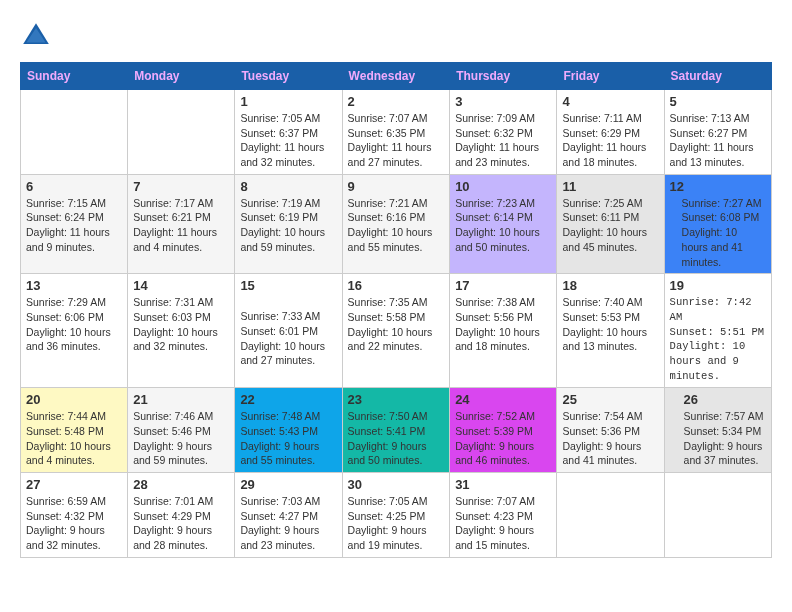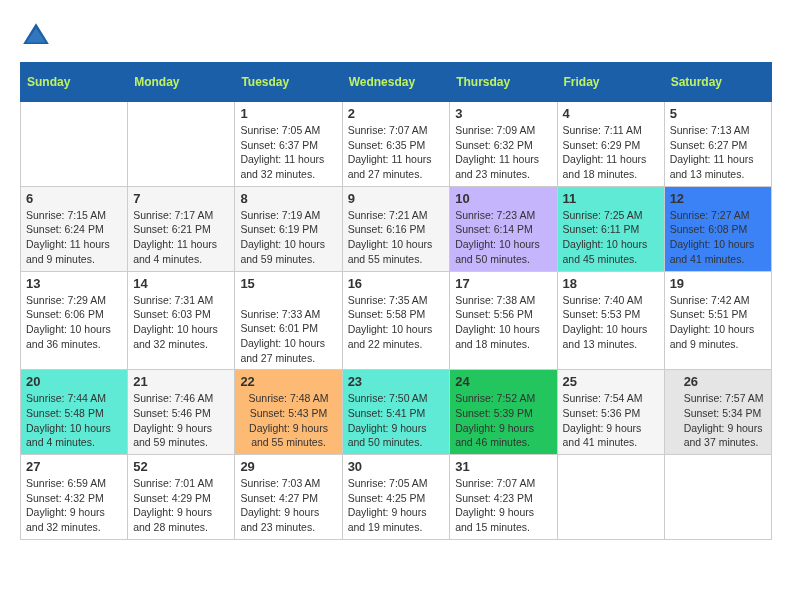"Sunday" .calendar th { color: #bef264 -> #f0abfc; padding: 12px 6px -> 6px 6px }
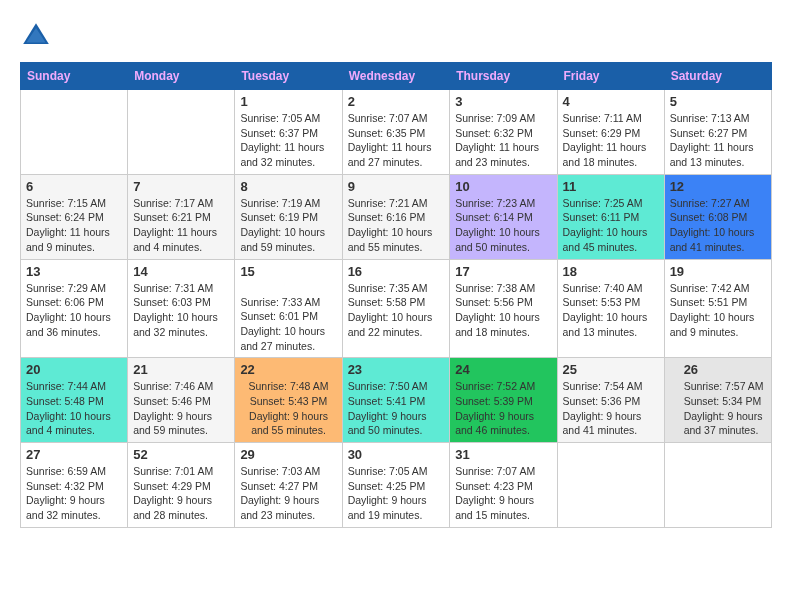"11" td { background: #5eead4 -> #e5e5e5 }
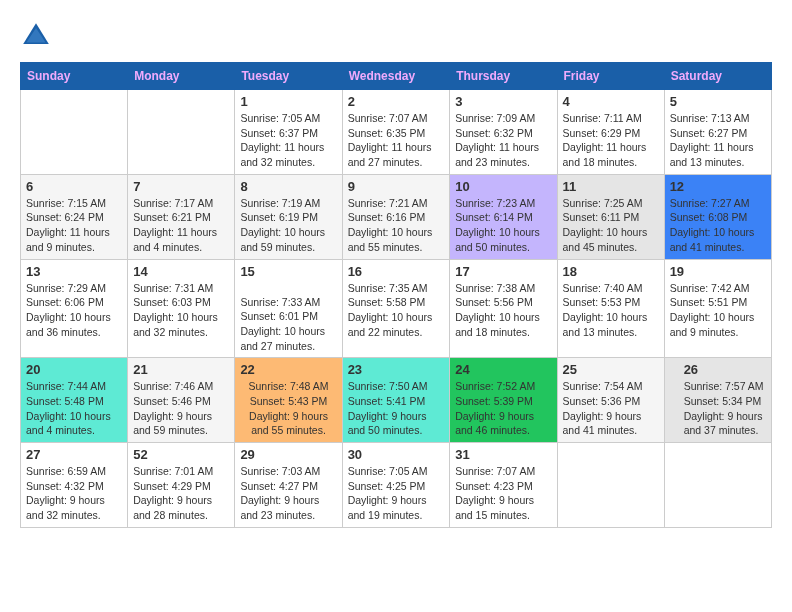"Sunrise: 7:27 AM" div.day-info { margin-left: none -> 12px }
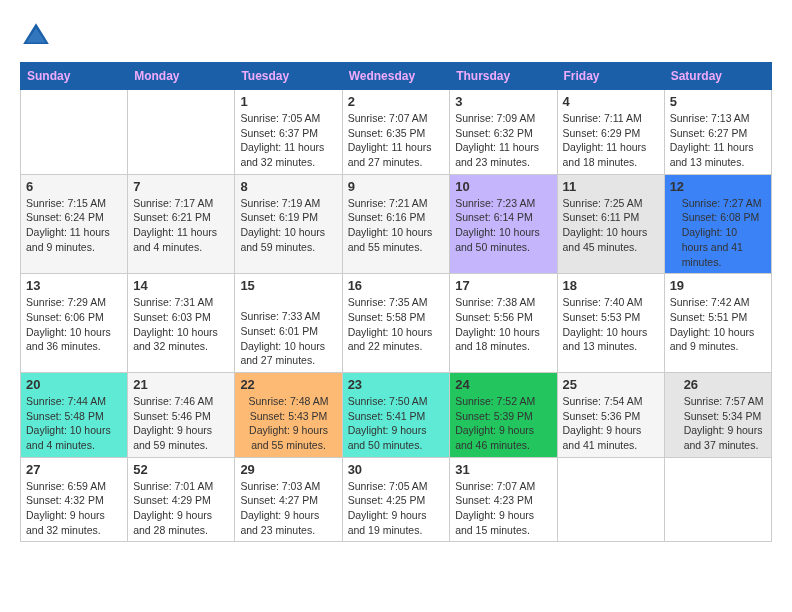"Sunrise: 7:42 AM" div.day-info { font-family: none -> Liberation Mono, monospace }
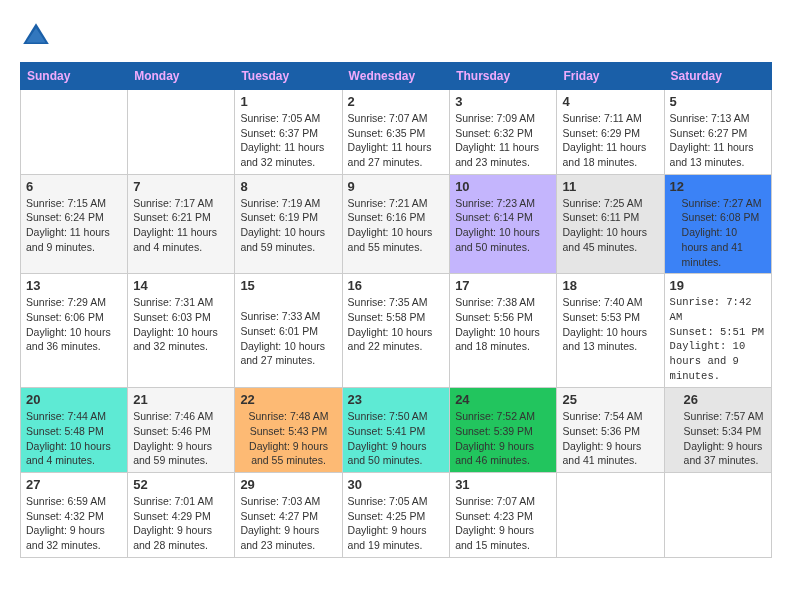"20" td { background: #5eead4 -> #fef9c3 }
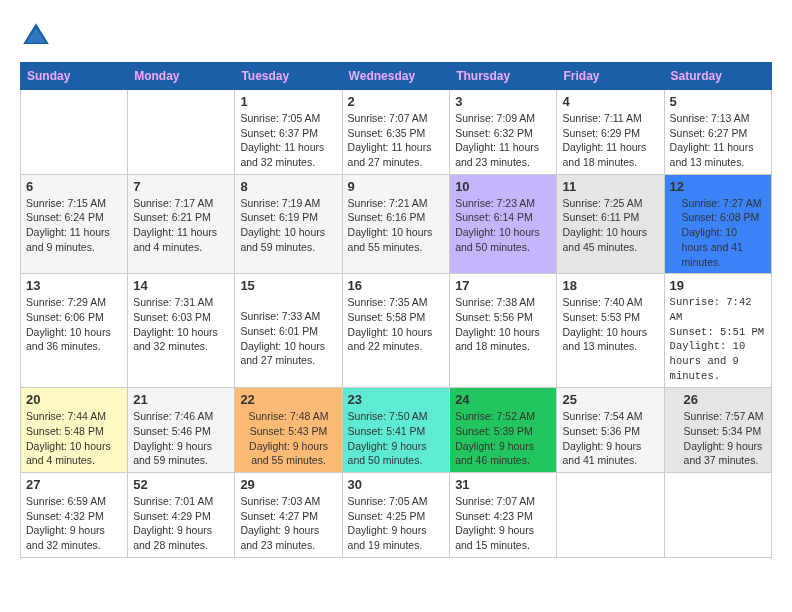"22" td { background: #fdba74 -> #0ea5e9 }
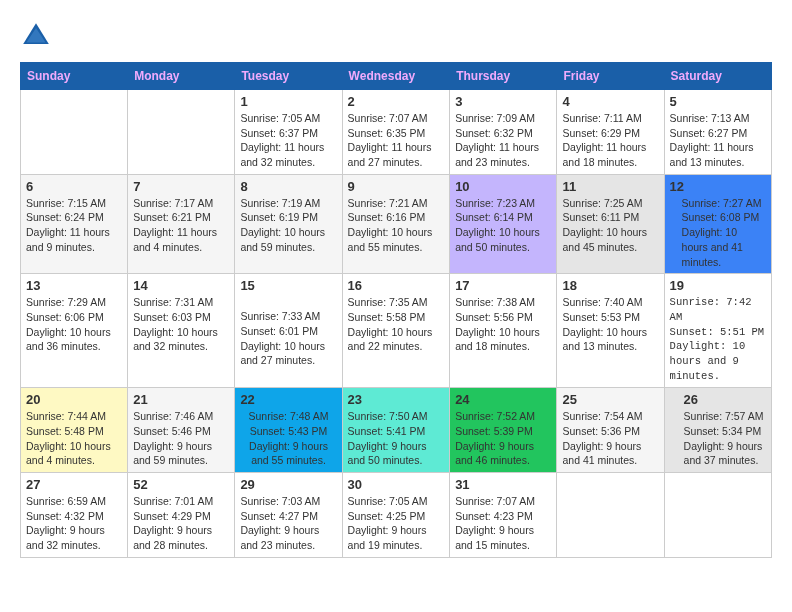"23" td { background: #5eead4 -> #14b8a6 }
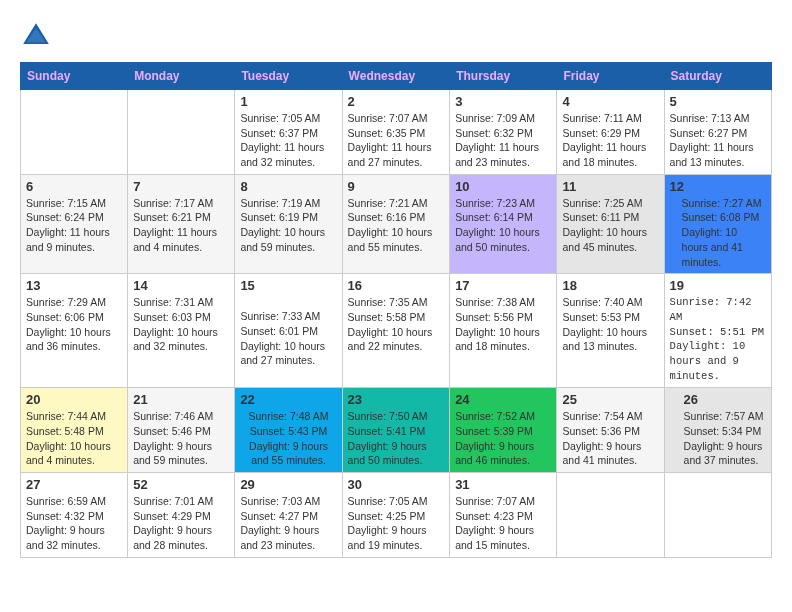"24" td { background: #22c55e -> #d946ef }
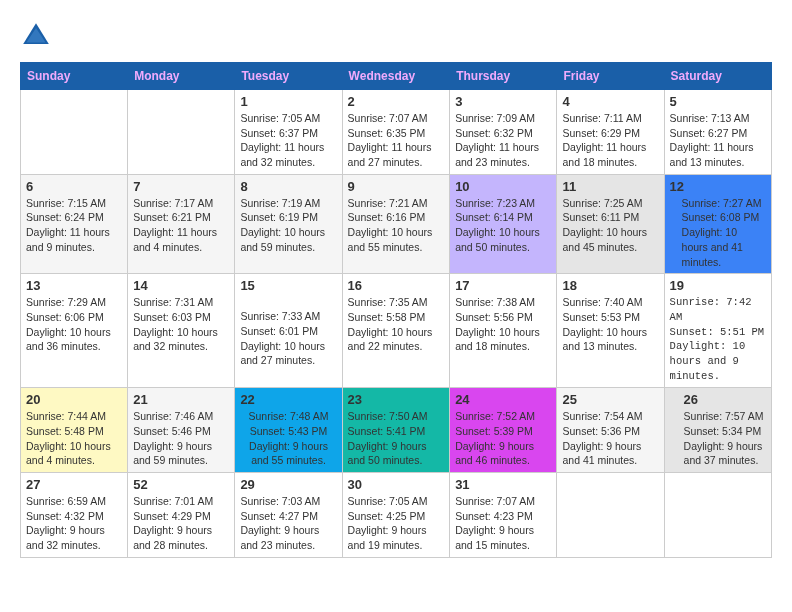"Sunrise: 7:48 AM" div.day-info { text-align: center -> none }
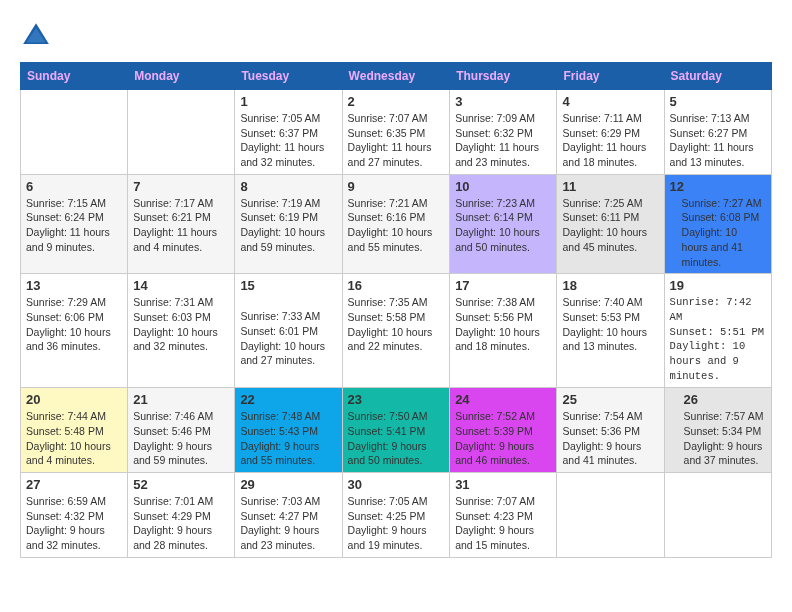"52" span.day-number { text: 52 -> 28 }
